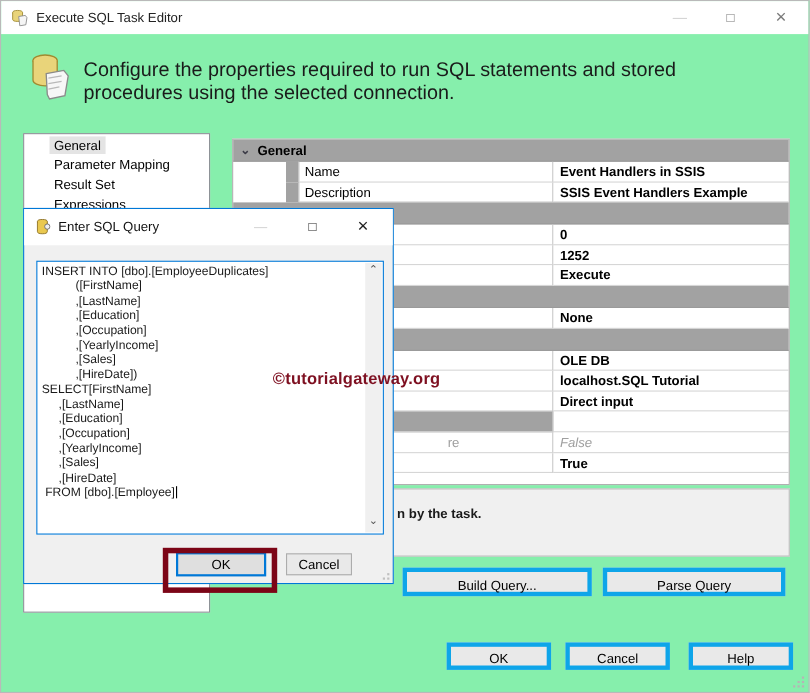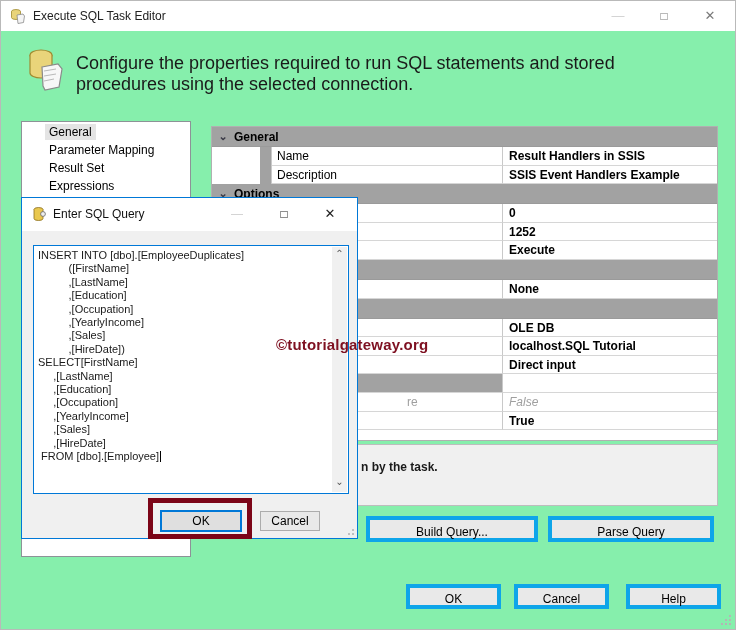"Result Handlers in SSIS" span.vcell { text: Result -> Event }
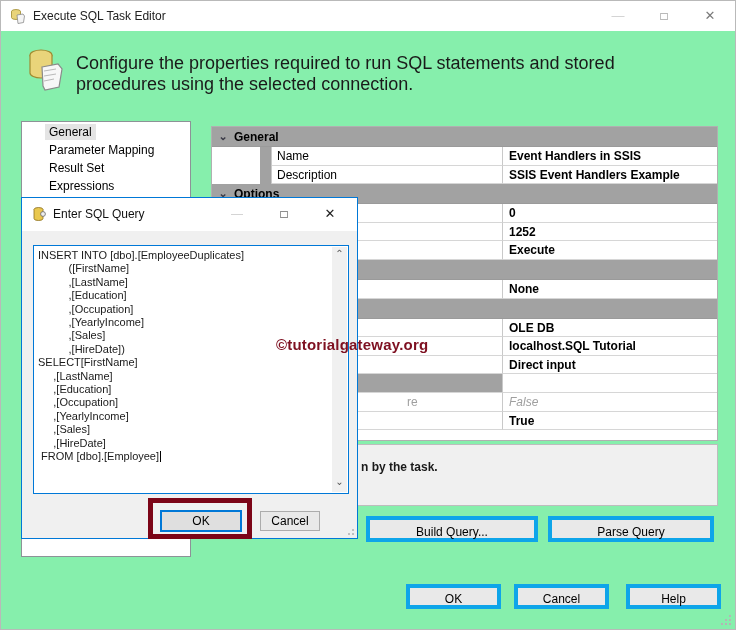"Enter SQL Query" .popup { top: 196px -> 188px }
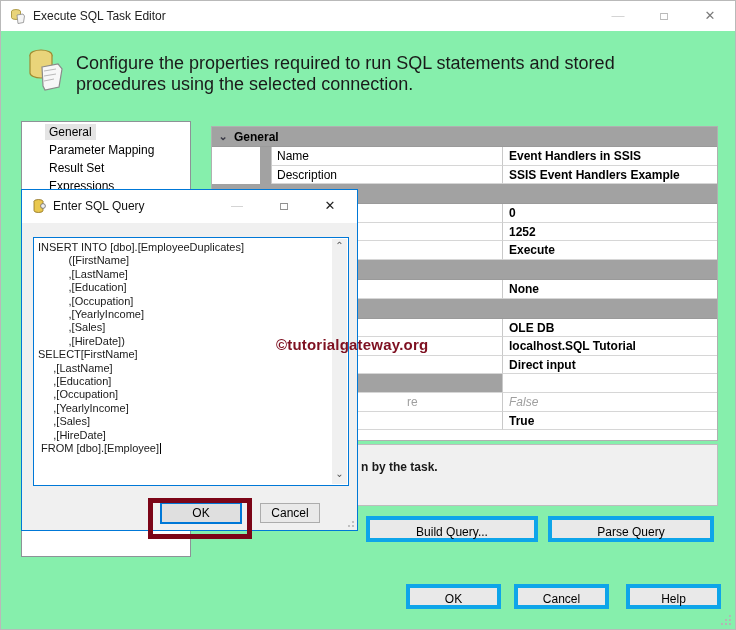"©tutorialgateway.org" .watermark { margin-left: 28px -> none }
